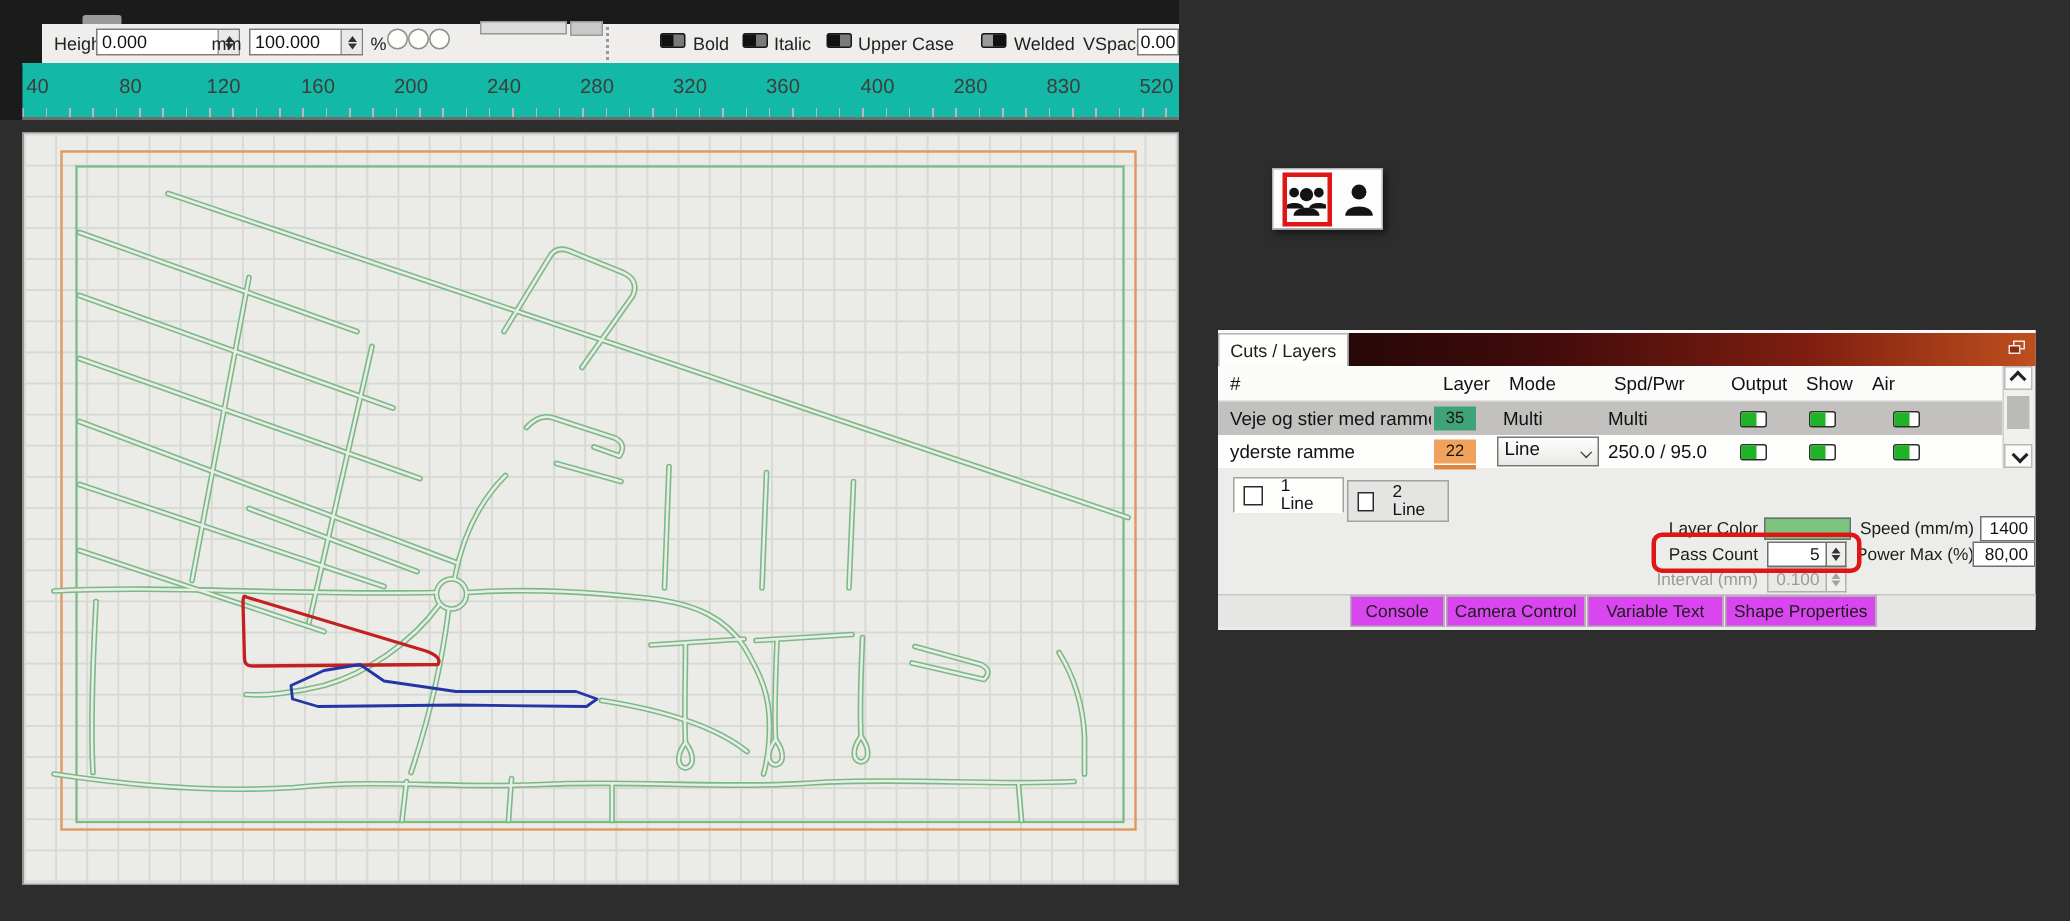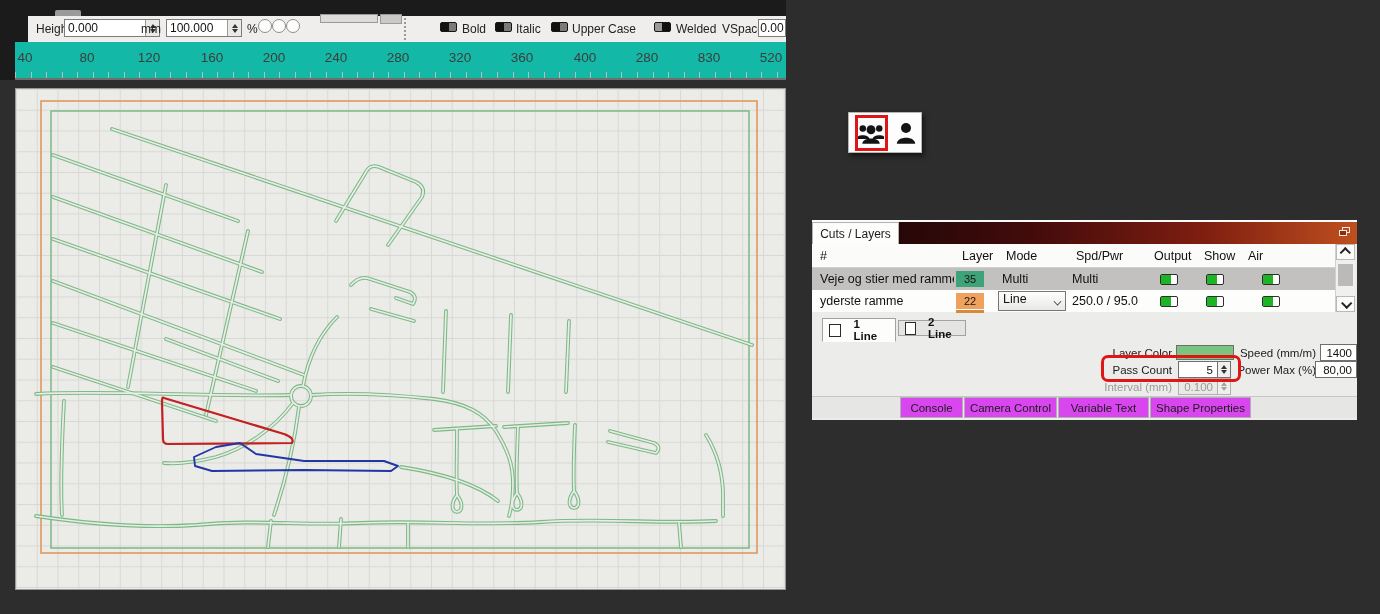"1 Line" .line-tab { font-weight: bold -> none }
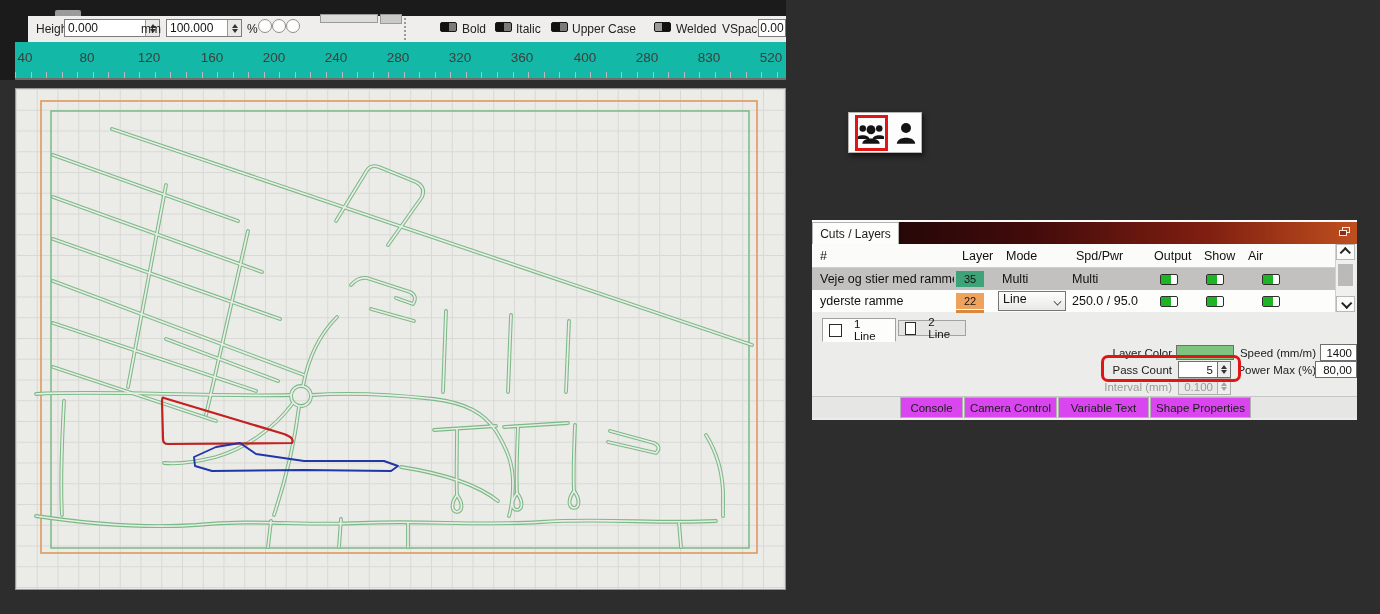"2 Line" div.line-tab { height: 16px -> 28px }
